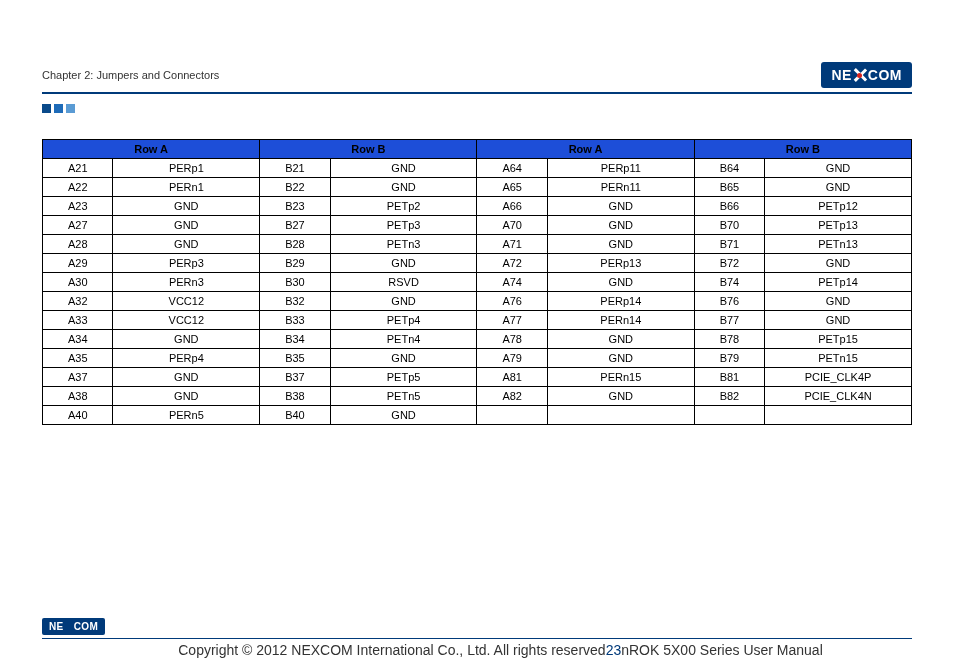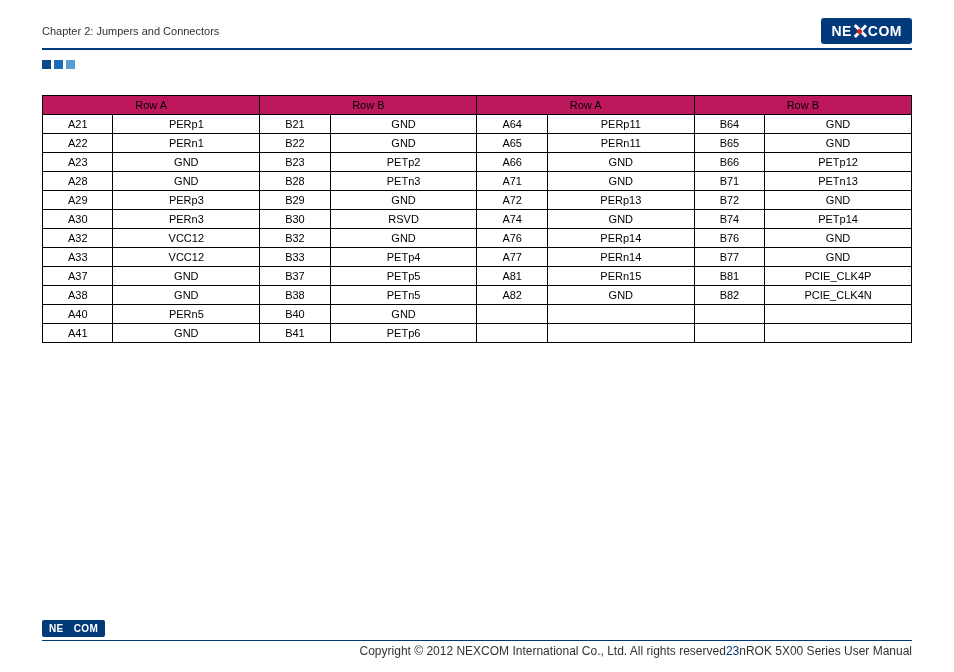"Chapter 2: Jumpers and Connectors" .page { margin-top: none -> 44px }
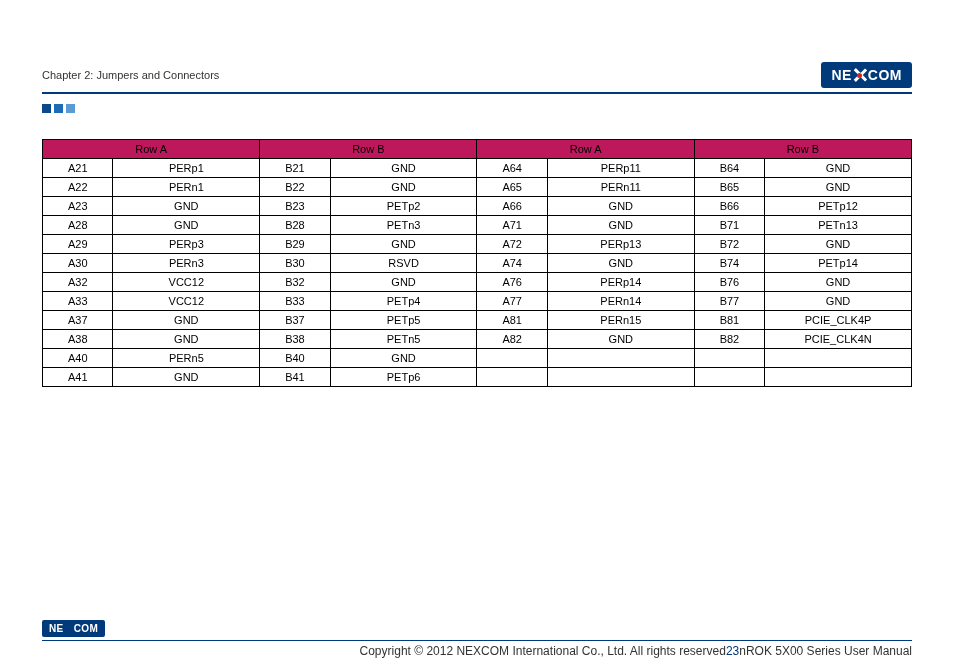"Row A" th { background: #be185d -> #1d4ed8; font-weight: normal -> bold }
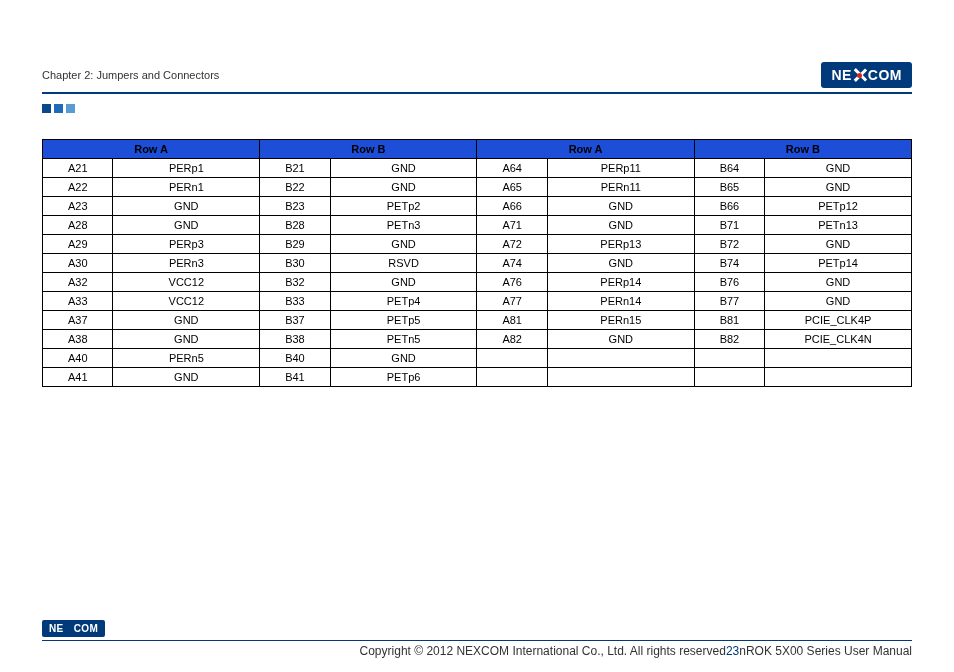"A27" tr { html: none -> <tr> <td>A27</td> <td>GND</td> <td>B27</td> <td>PETp3</td> <td>A70</td> <td>GND</td> <td>B70</td> <td>PETp13</td> </tr> }
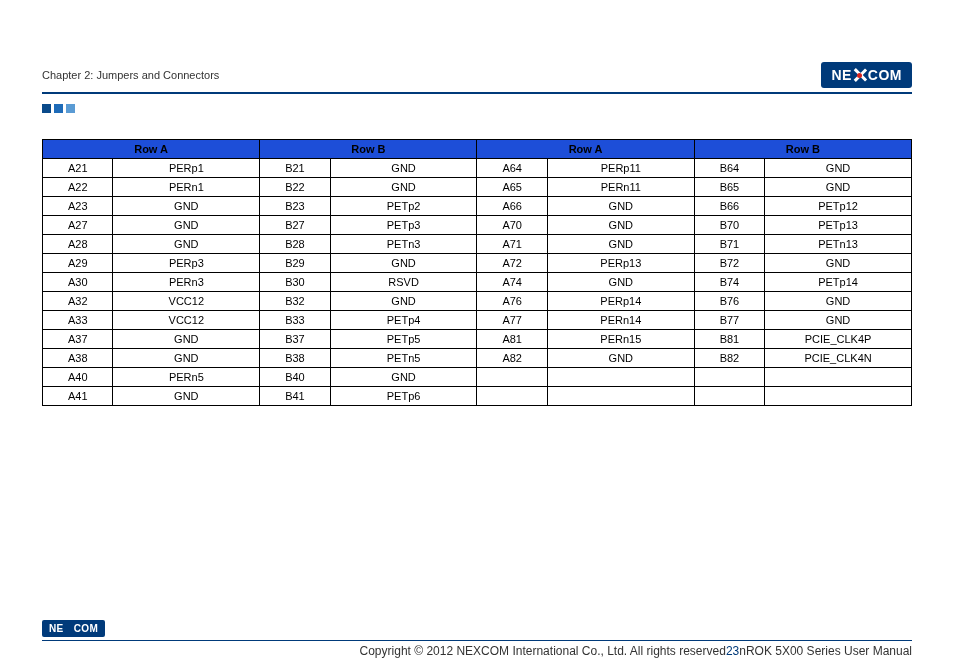"A34" tr { html: none -> <tr> <td>A34</td> <td>GND</td> <td>B34</td> <td>PETn4</td> <td>A78</td> <td>GND</td> <td>B78</td> <td>PETp15</td> </tr> }
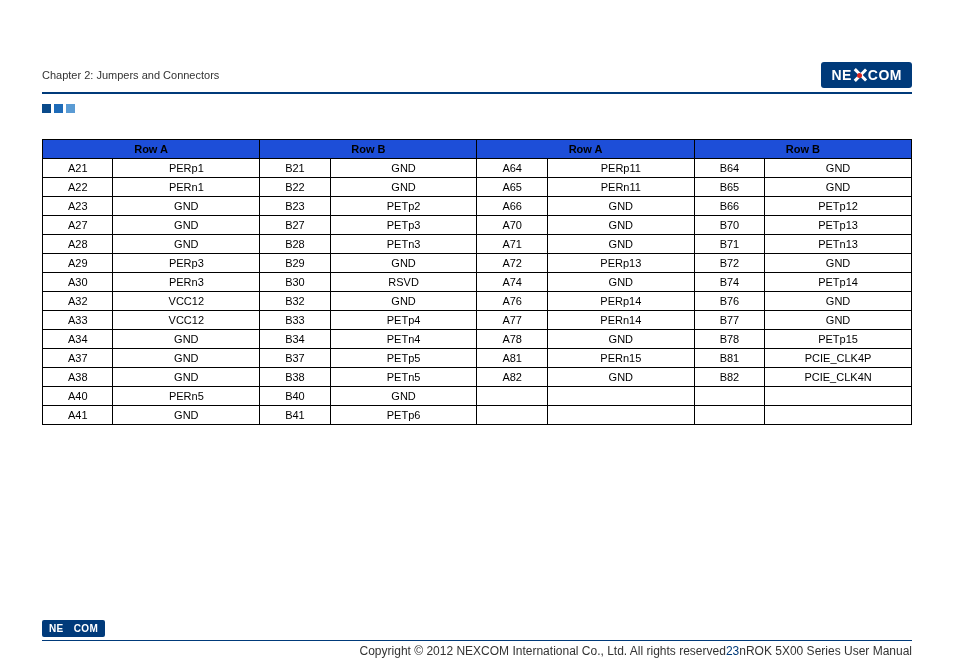"A35" tr { html: none -> <tr> <td>A35</td> <td>PERp4</td> <td>B35</td> <td>GND</td> <td>A79</td> <td>GND</td> <td>B79</td> <td>PETn15</td> </tr> }
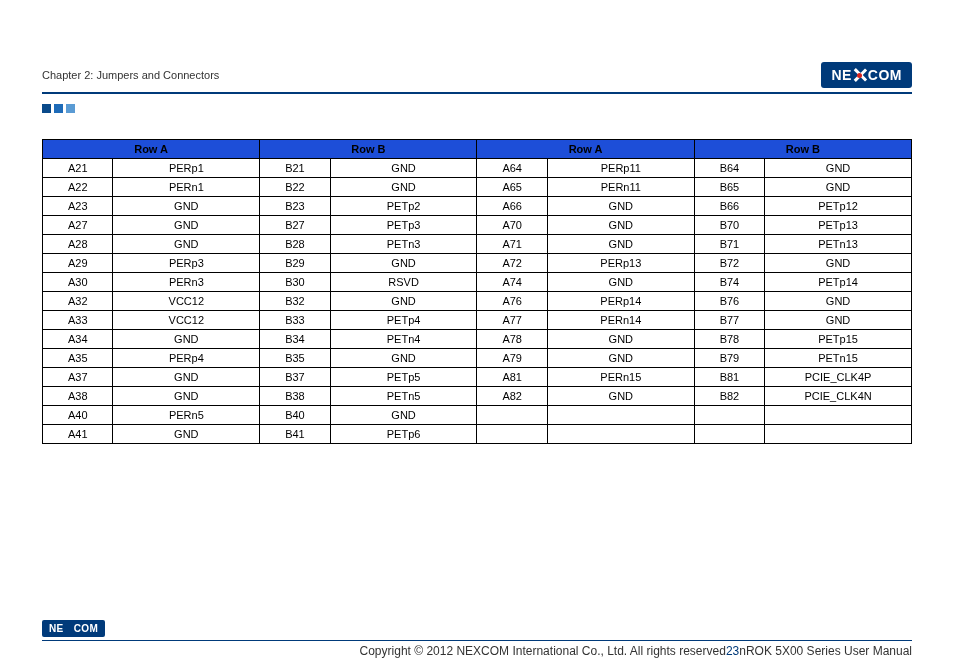"A41" tr { html: <tr> <td>A41</td> <td>GND</td> <td>B41</td> <td>PETp6</td> <td></td> <td></td> <td></td> <td></td> </tr> -> none }
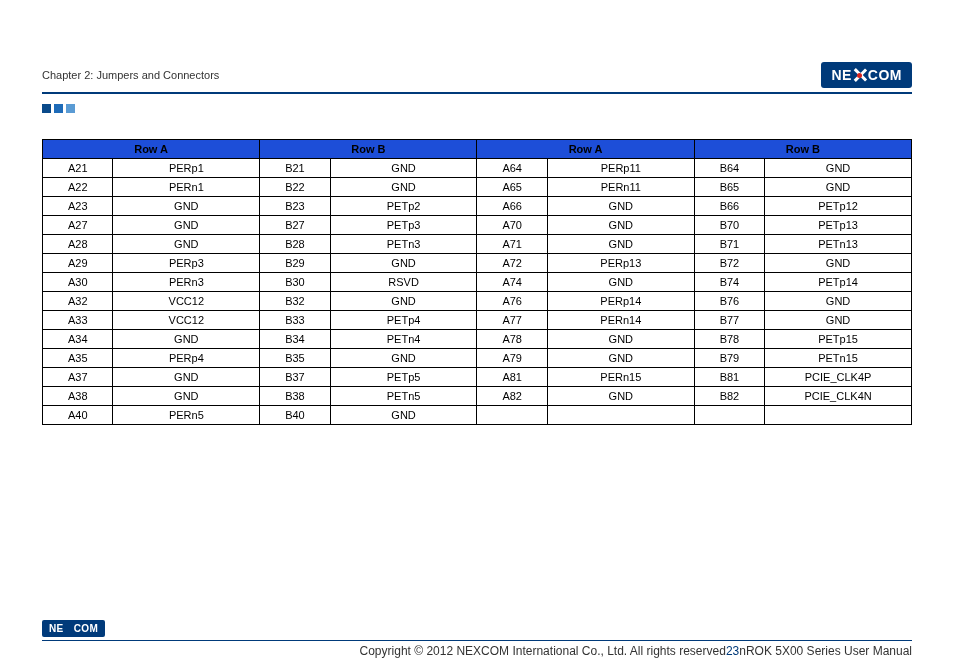"Copyright © 2012 NEXCOM International" .footer .meta { font-size: 12px -> 14px; justify-content: flex-end -> center }
